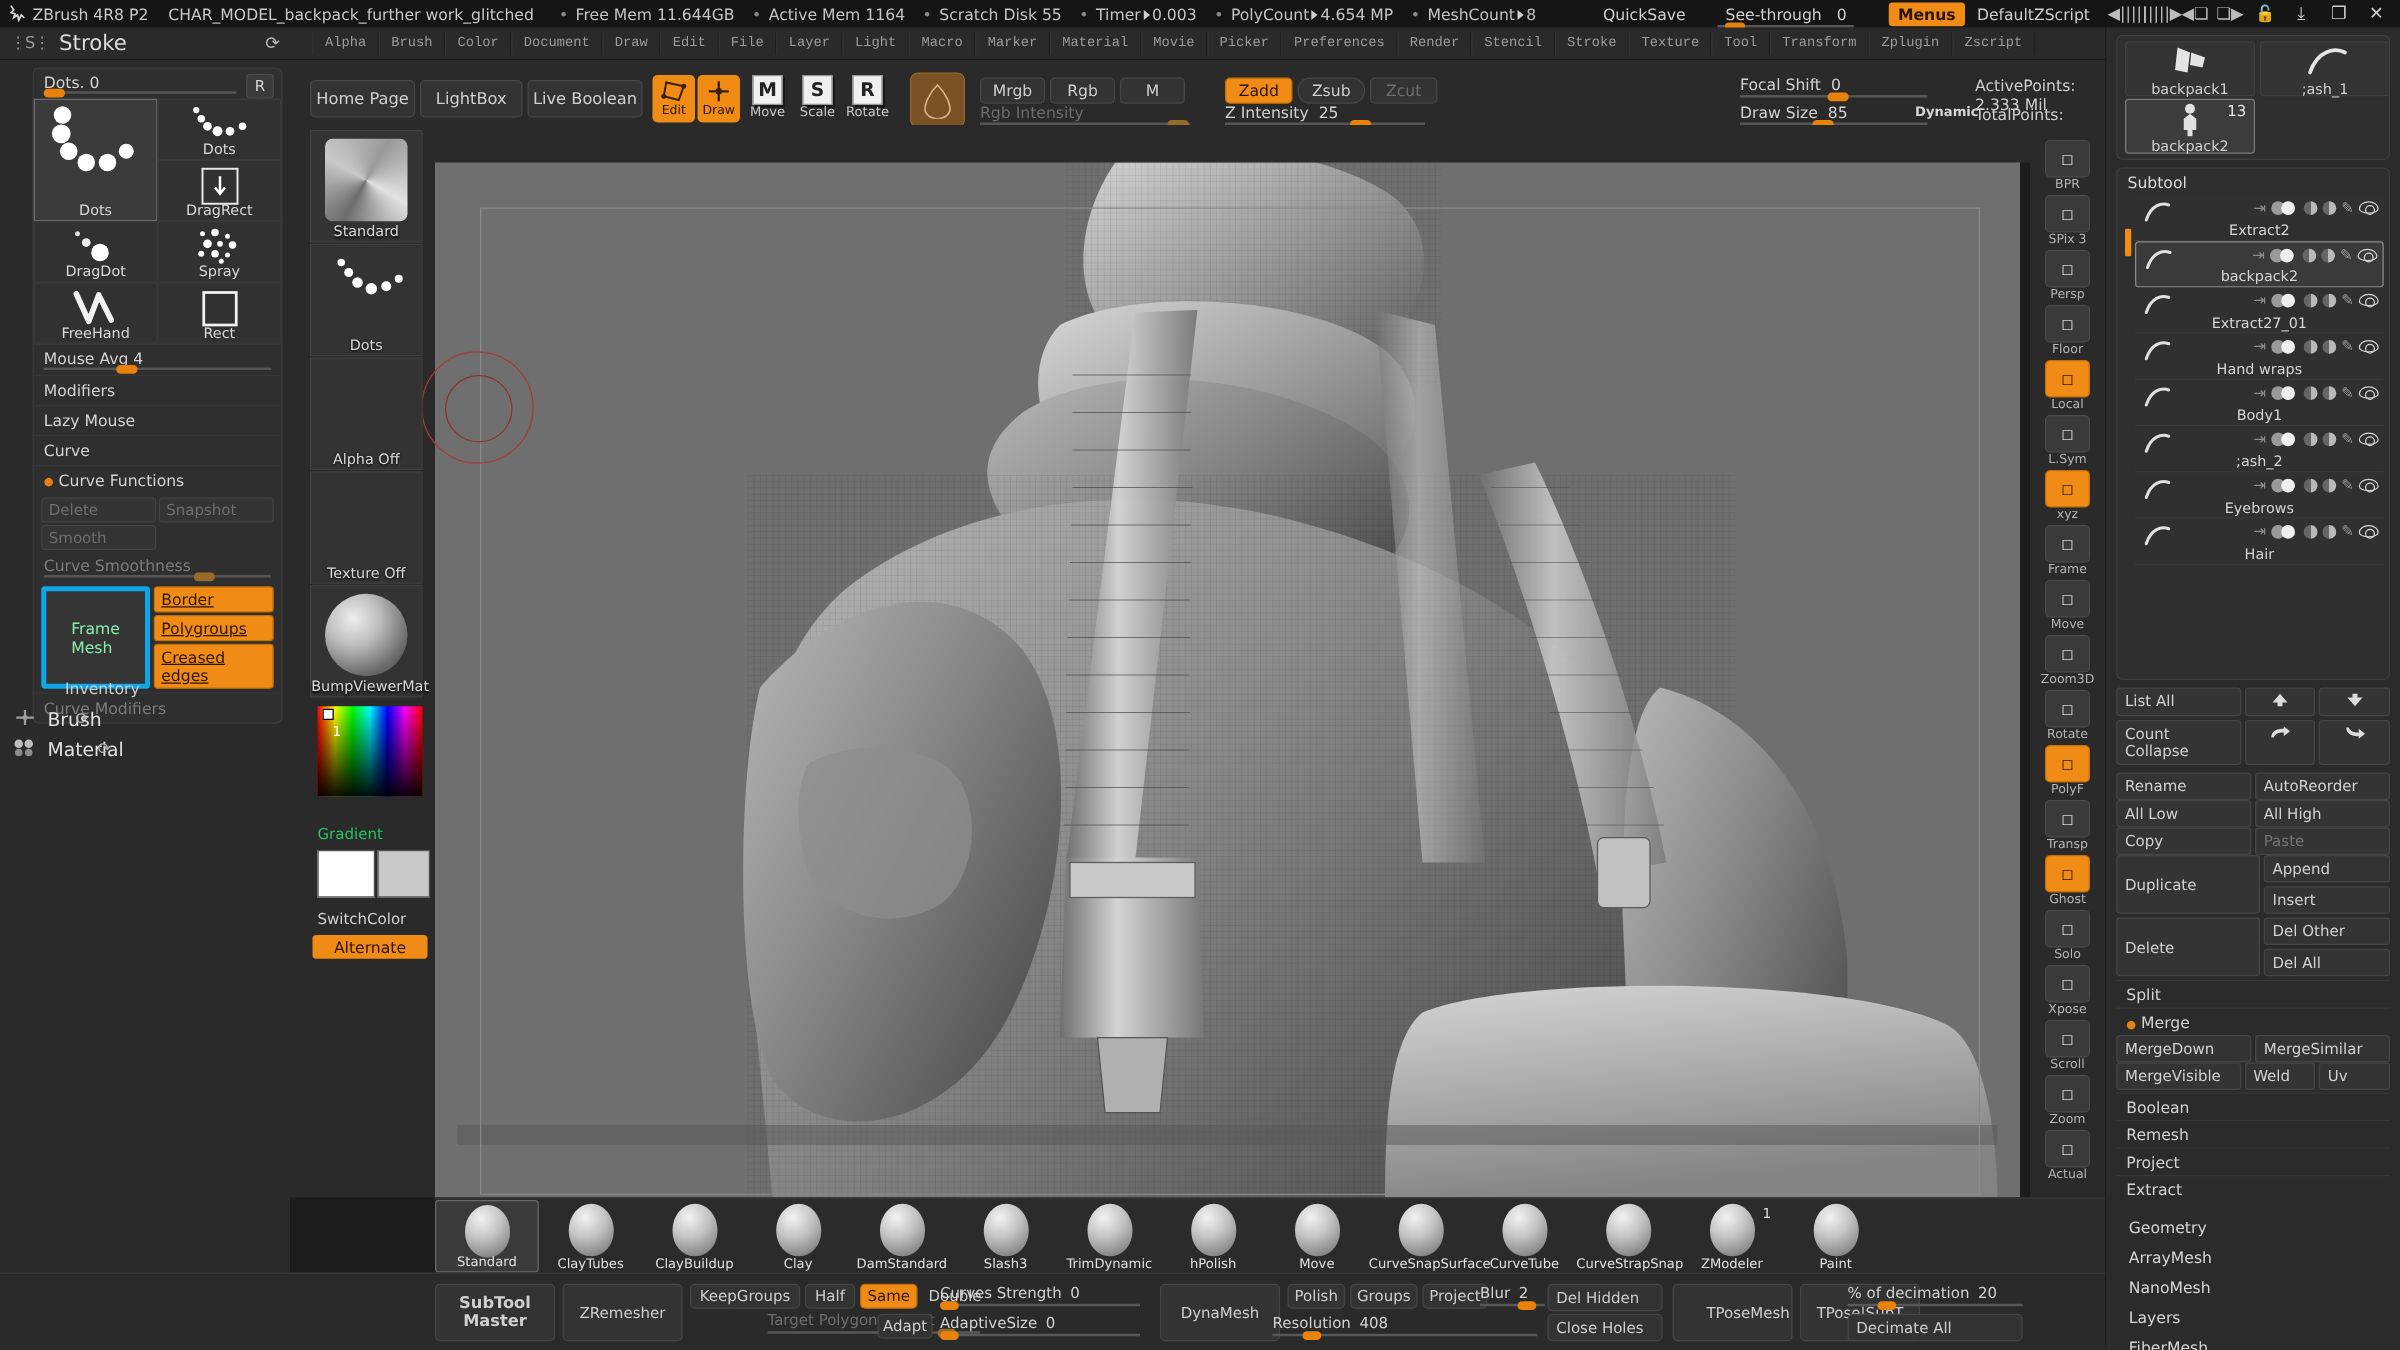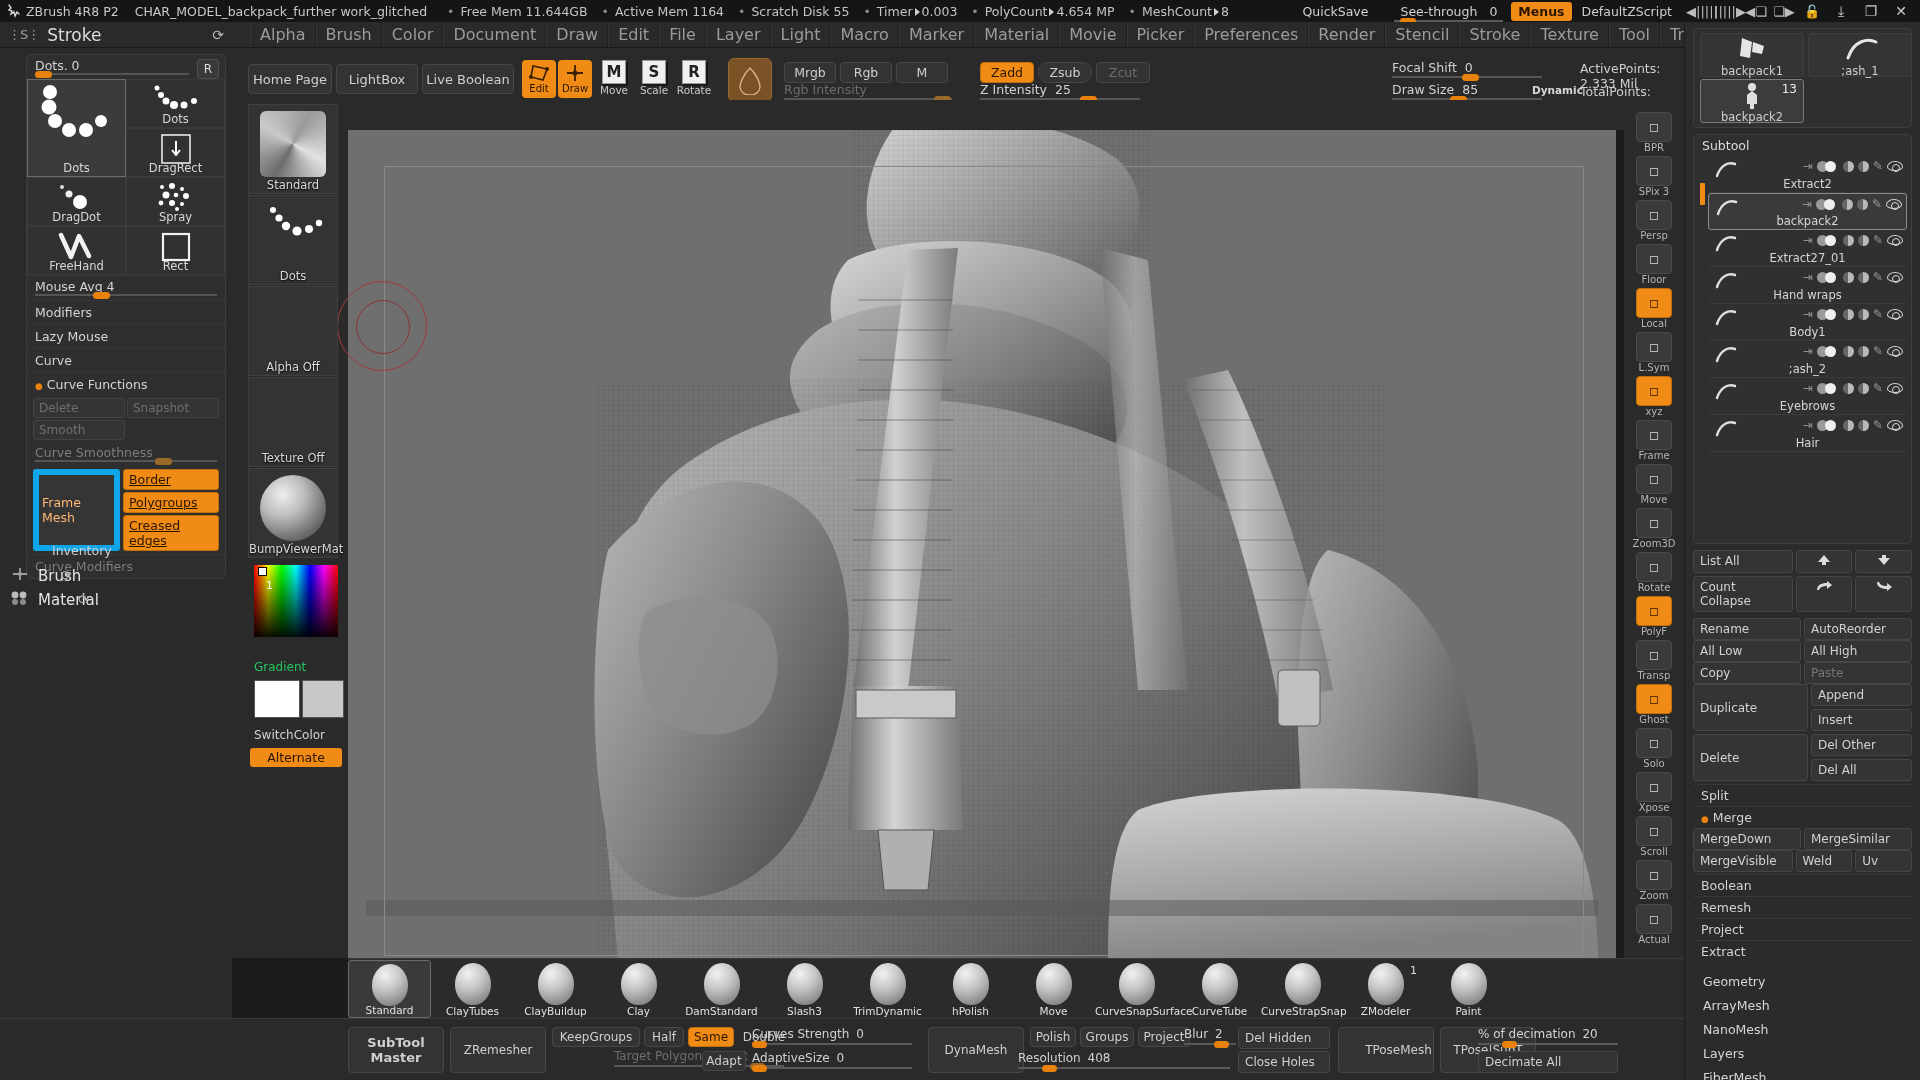"See-through 0" .tb-seethru { margin-right: 8px -> 28px }
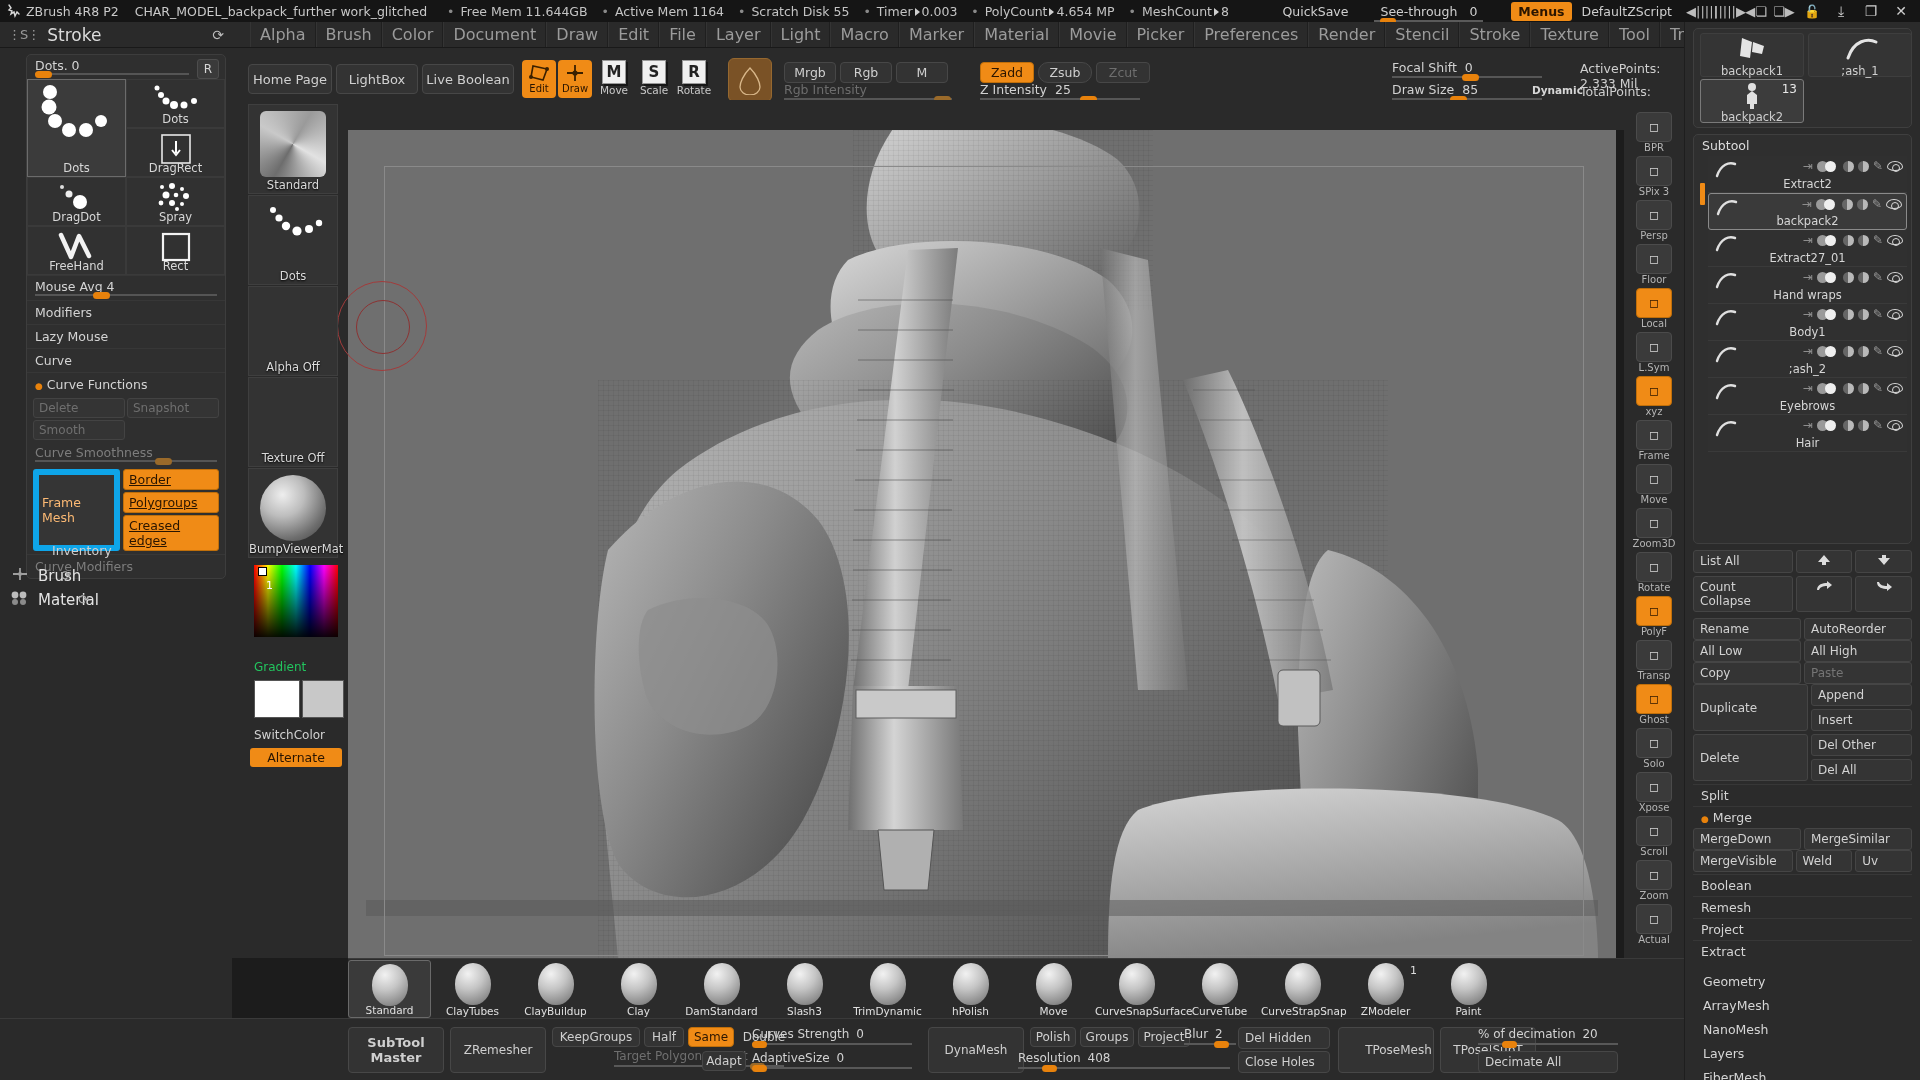"Alpha" .menu-items .mi { font-family: none -> Liberation Mono, monospace; font-size: 16px -> 11px }
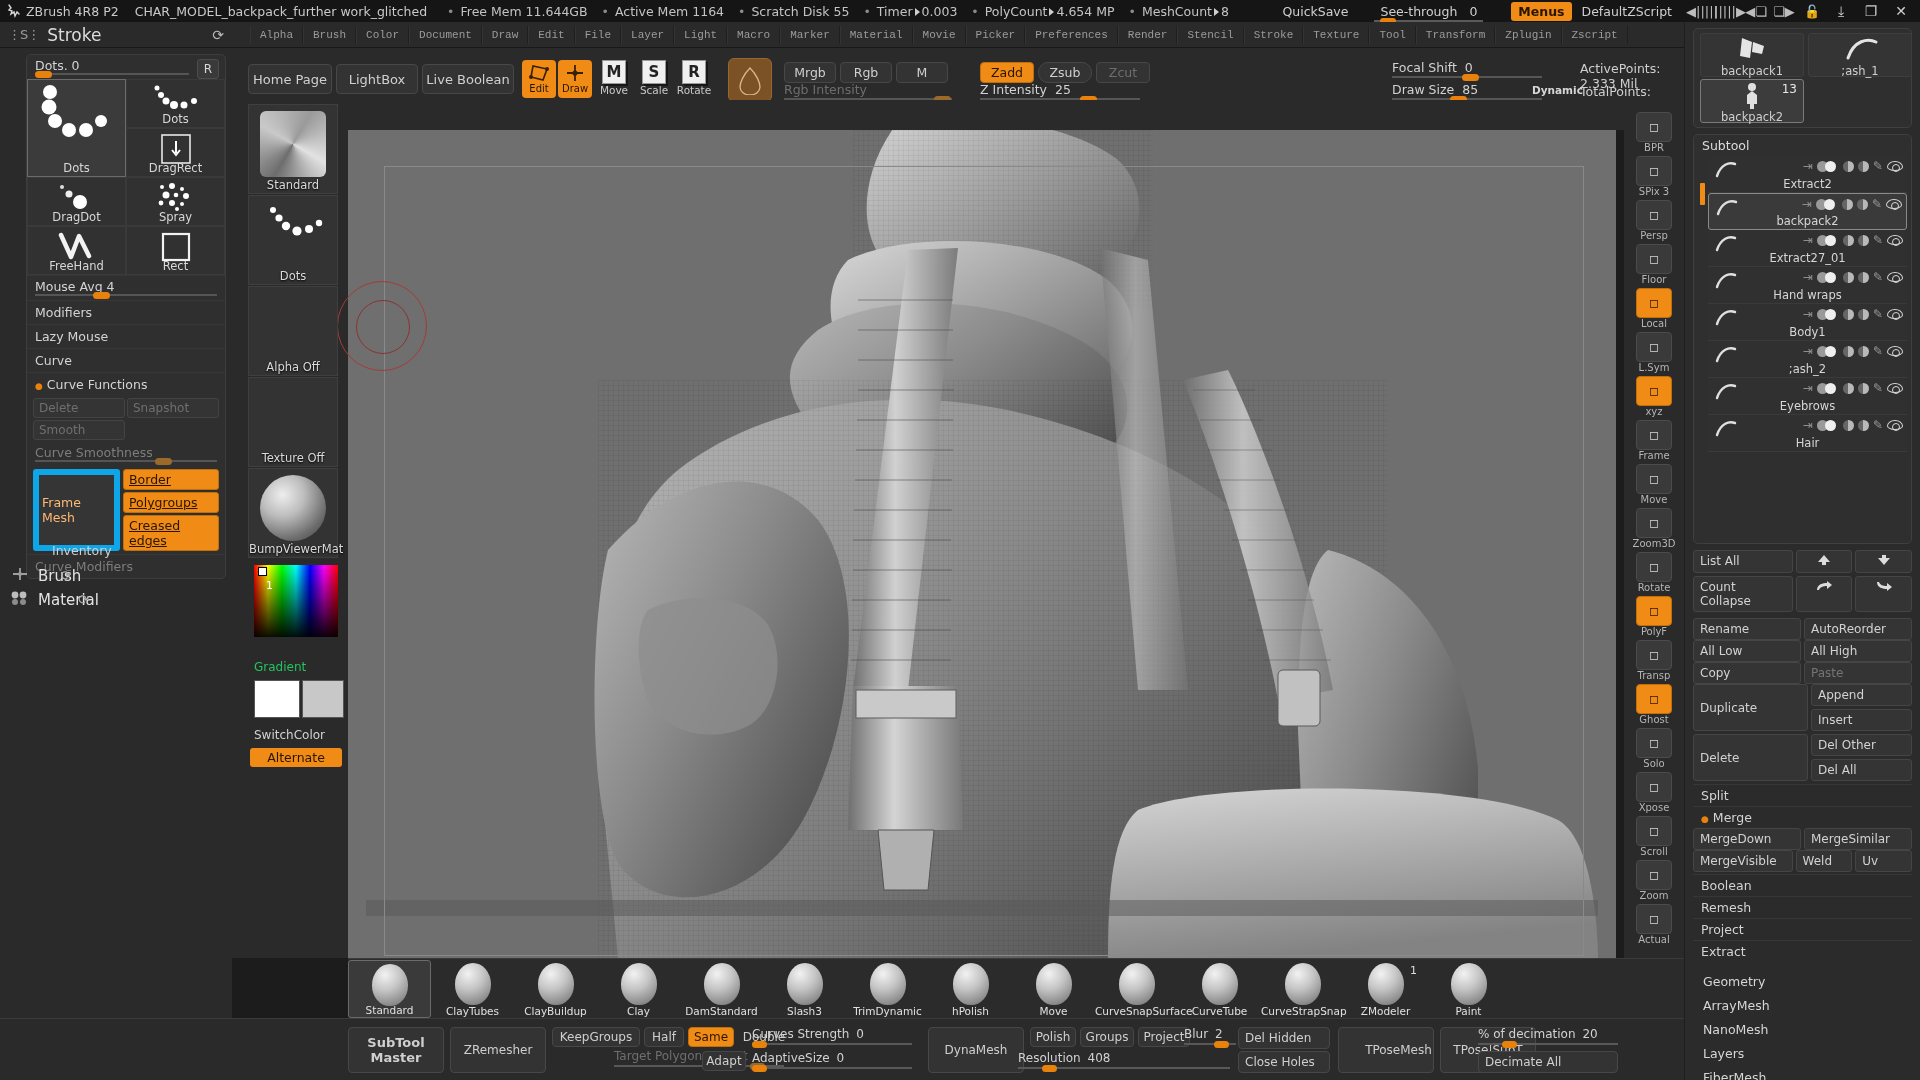"Frame Mesh" .fm-left { border: 6px solid #0ea5e9 -> 4px solid #0ea5e9; color: #fdba74 -> #86efac; padding-left: 3px -> 20px }
